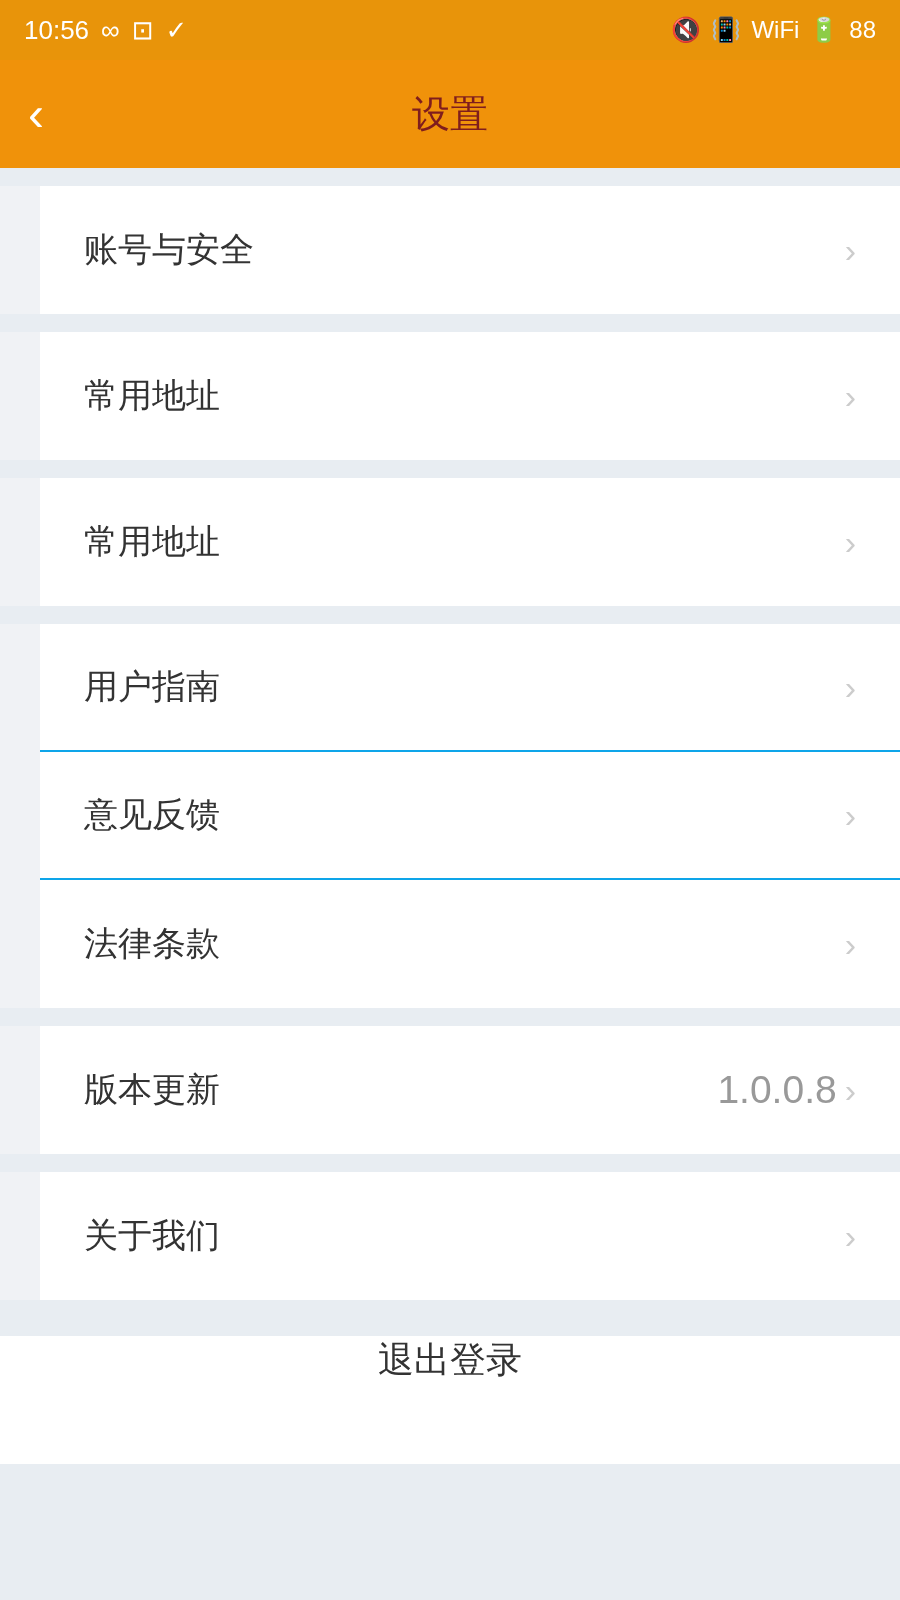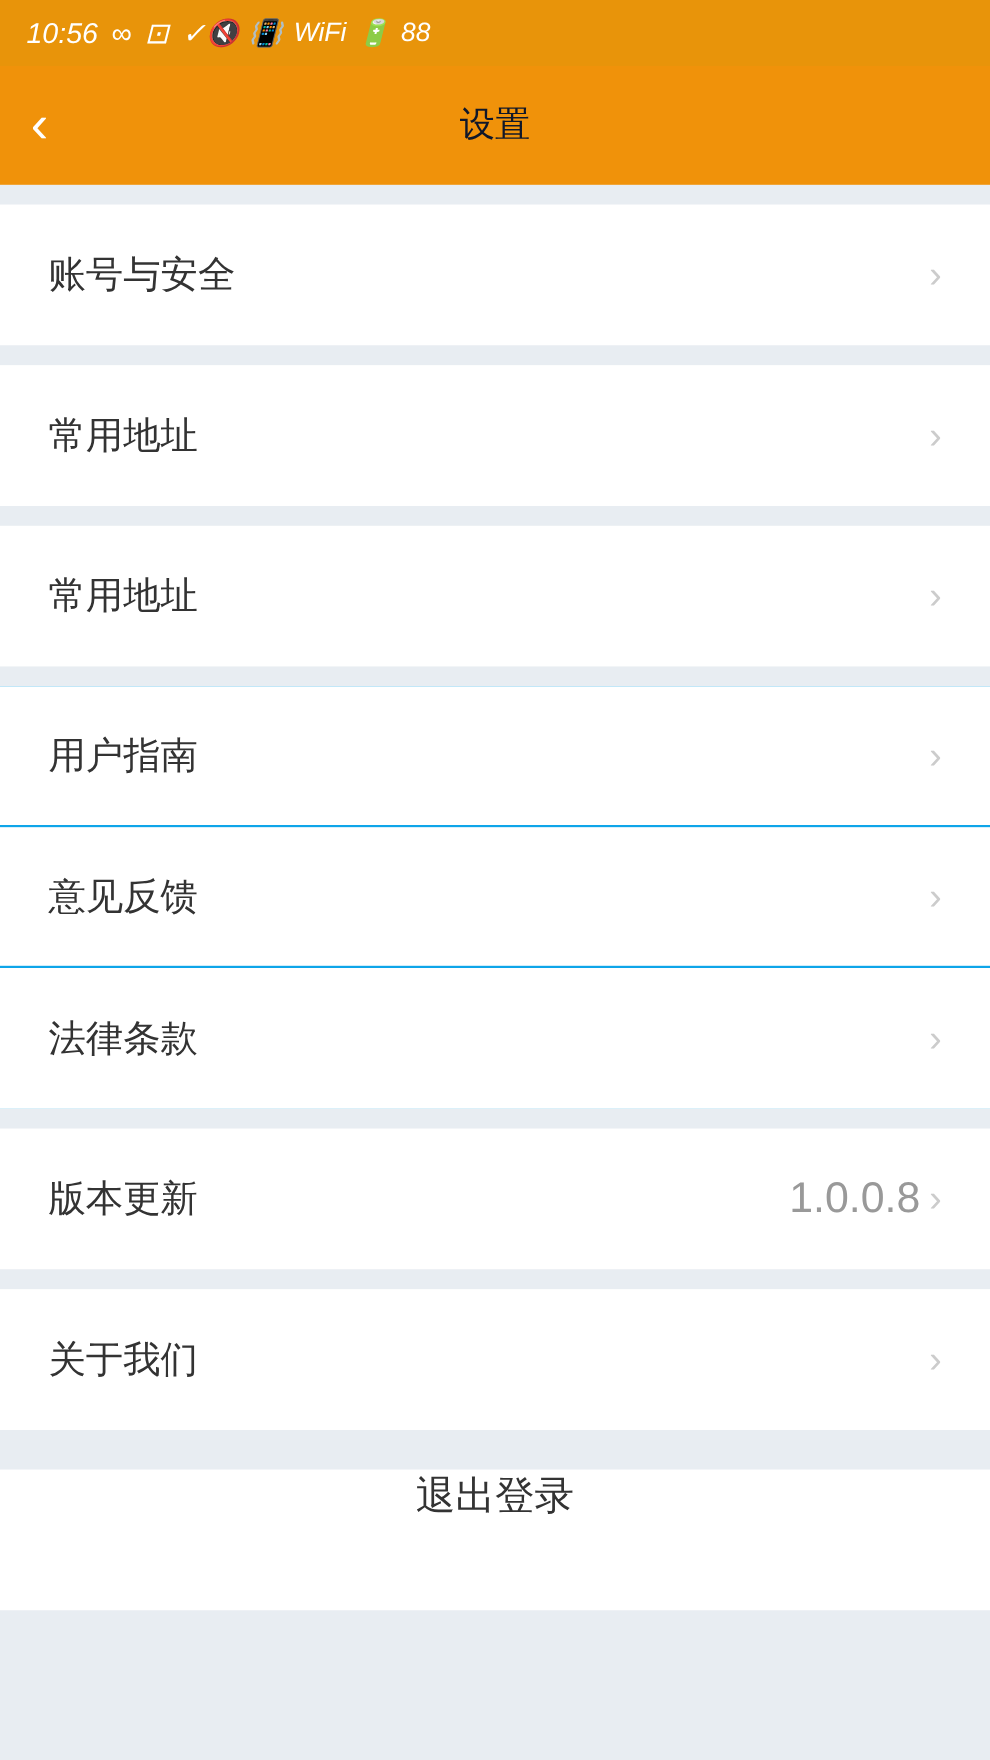"10:56" .status-bar { font-style: italic -> none; justify-content: none -> space-between }
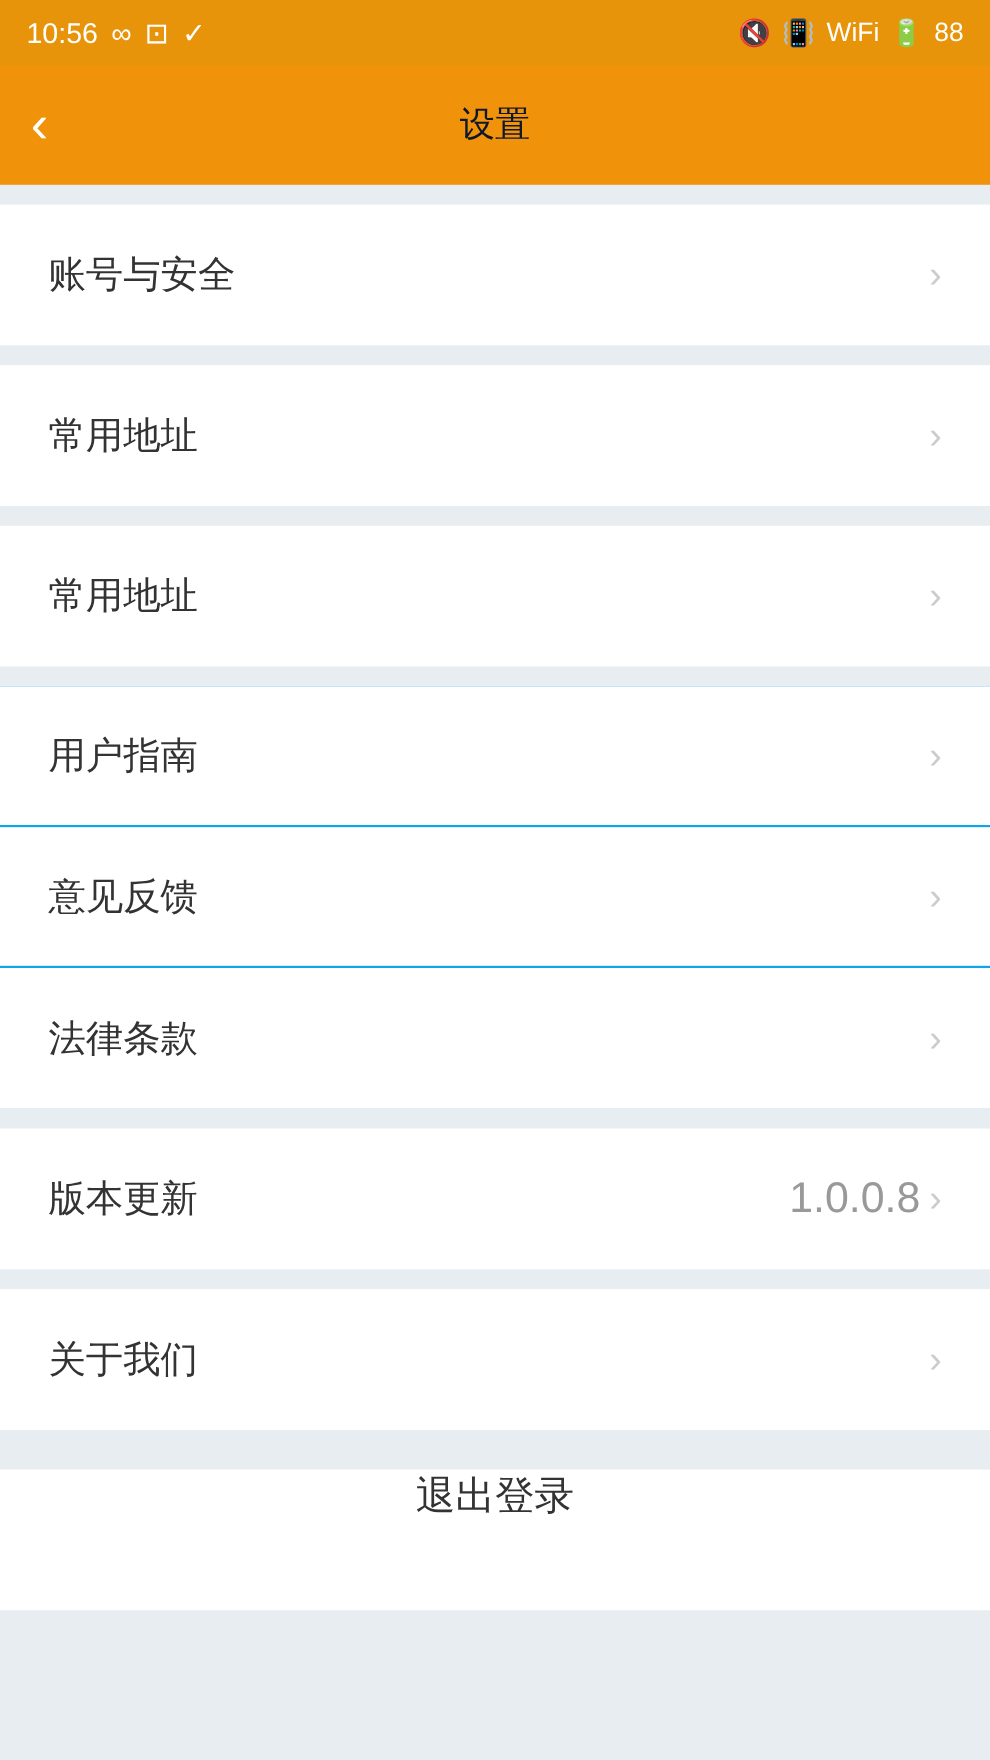"设置" .nav-title { color: #0f172a -> #7f1d1d; font-size: 32px -> 38px }
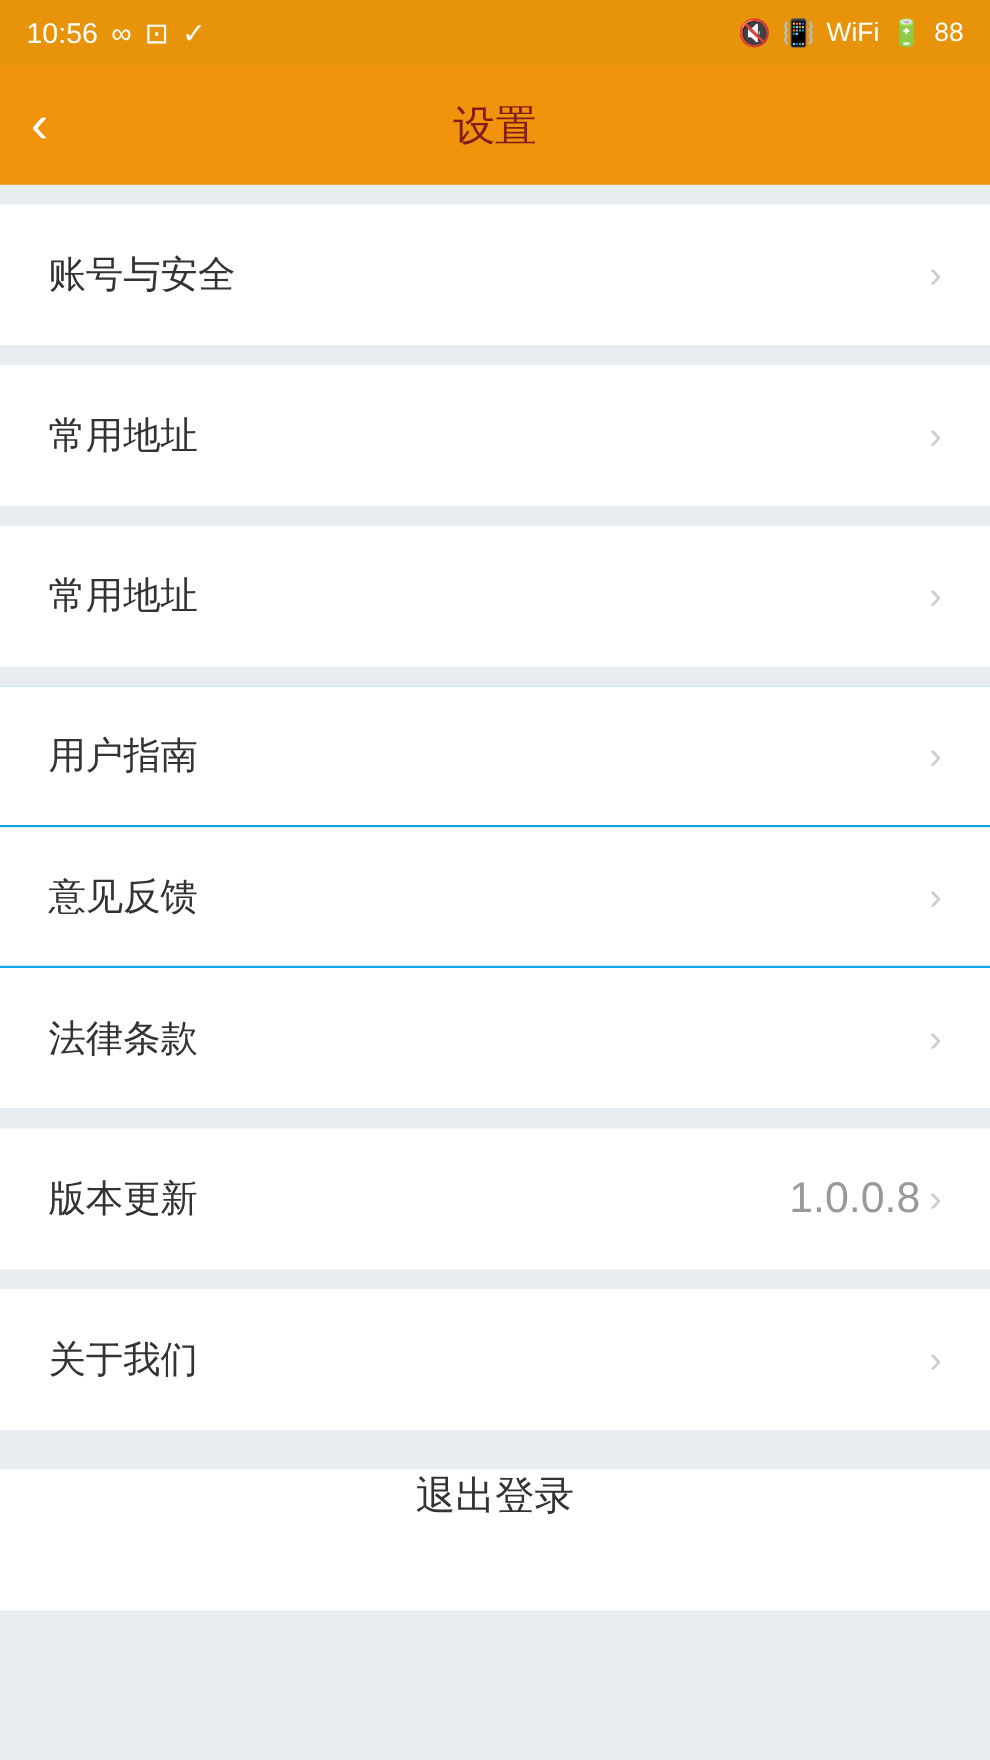"账号与安全" .menu-list { background: #0ea5e9 -> #86efac; margin-left: none -> 40px }
